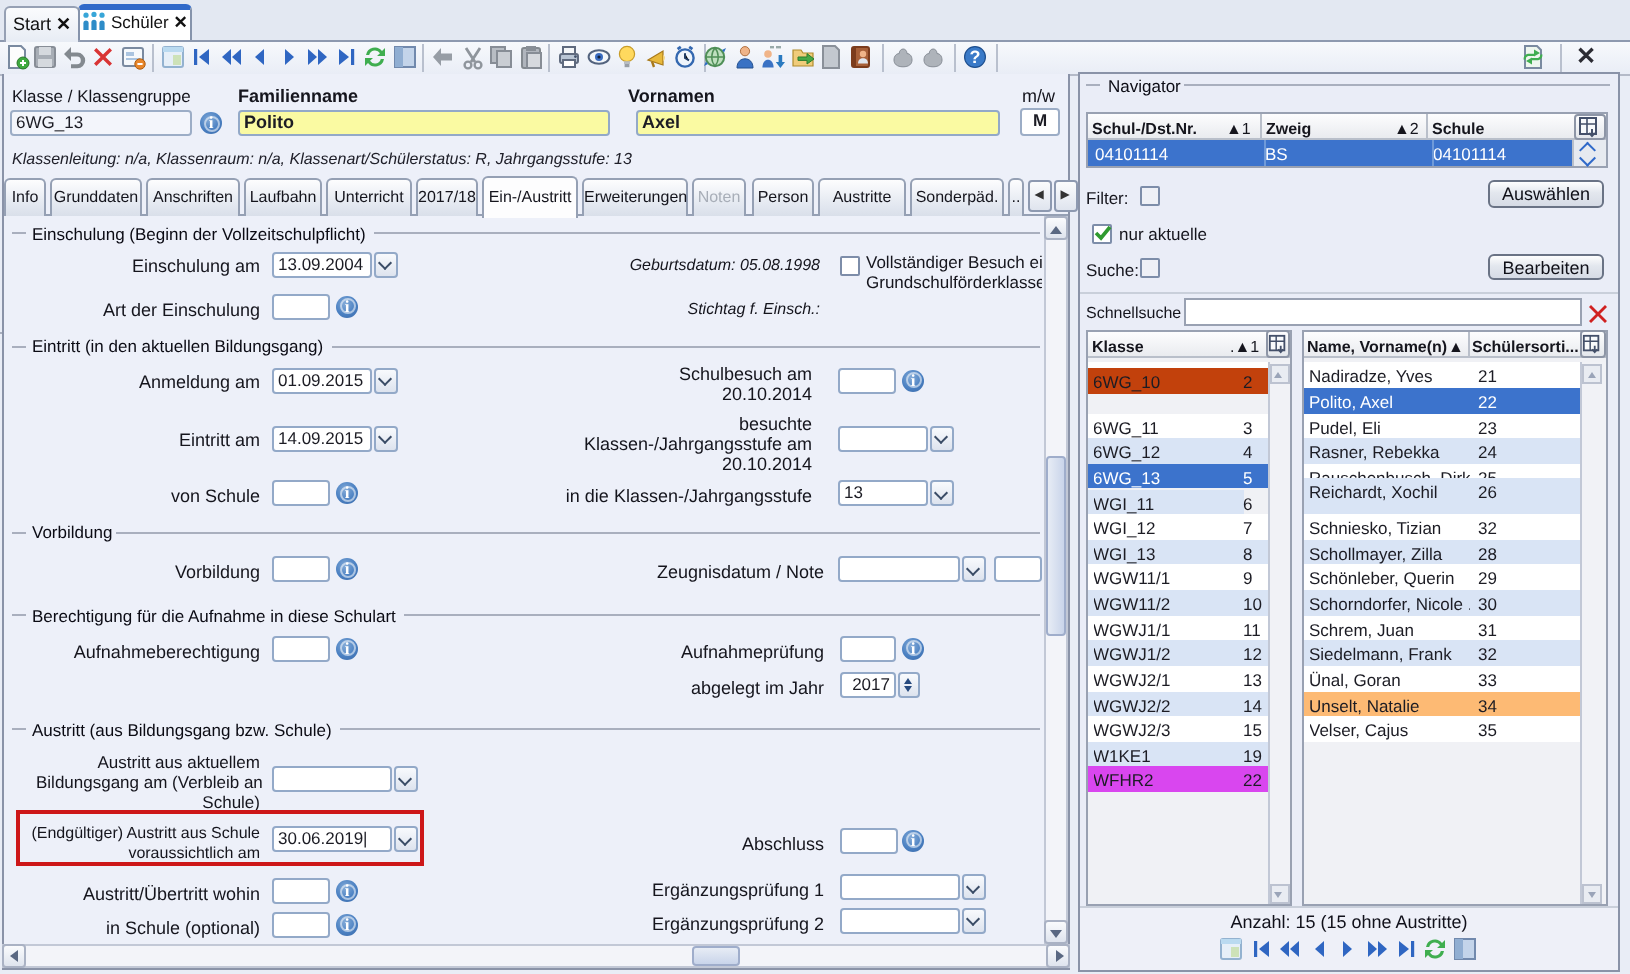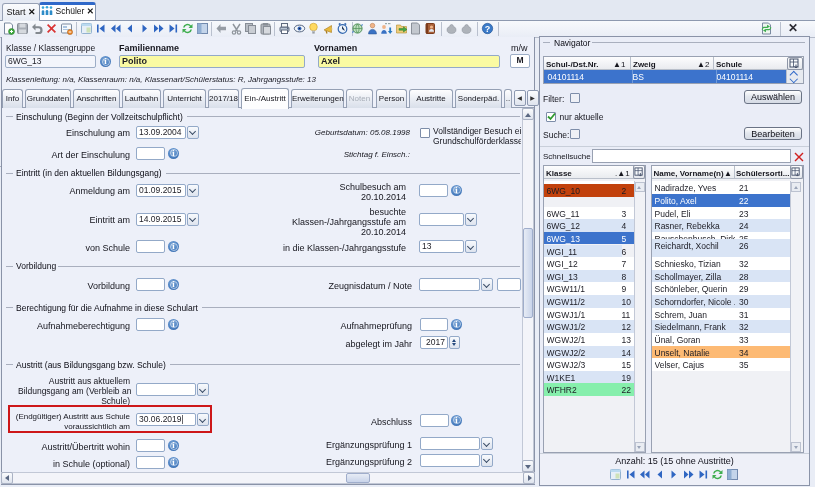"WFHR2" div.abs { background: #86efac -> #d946ef }
